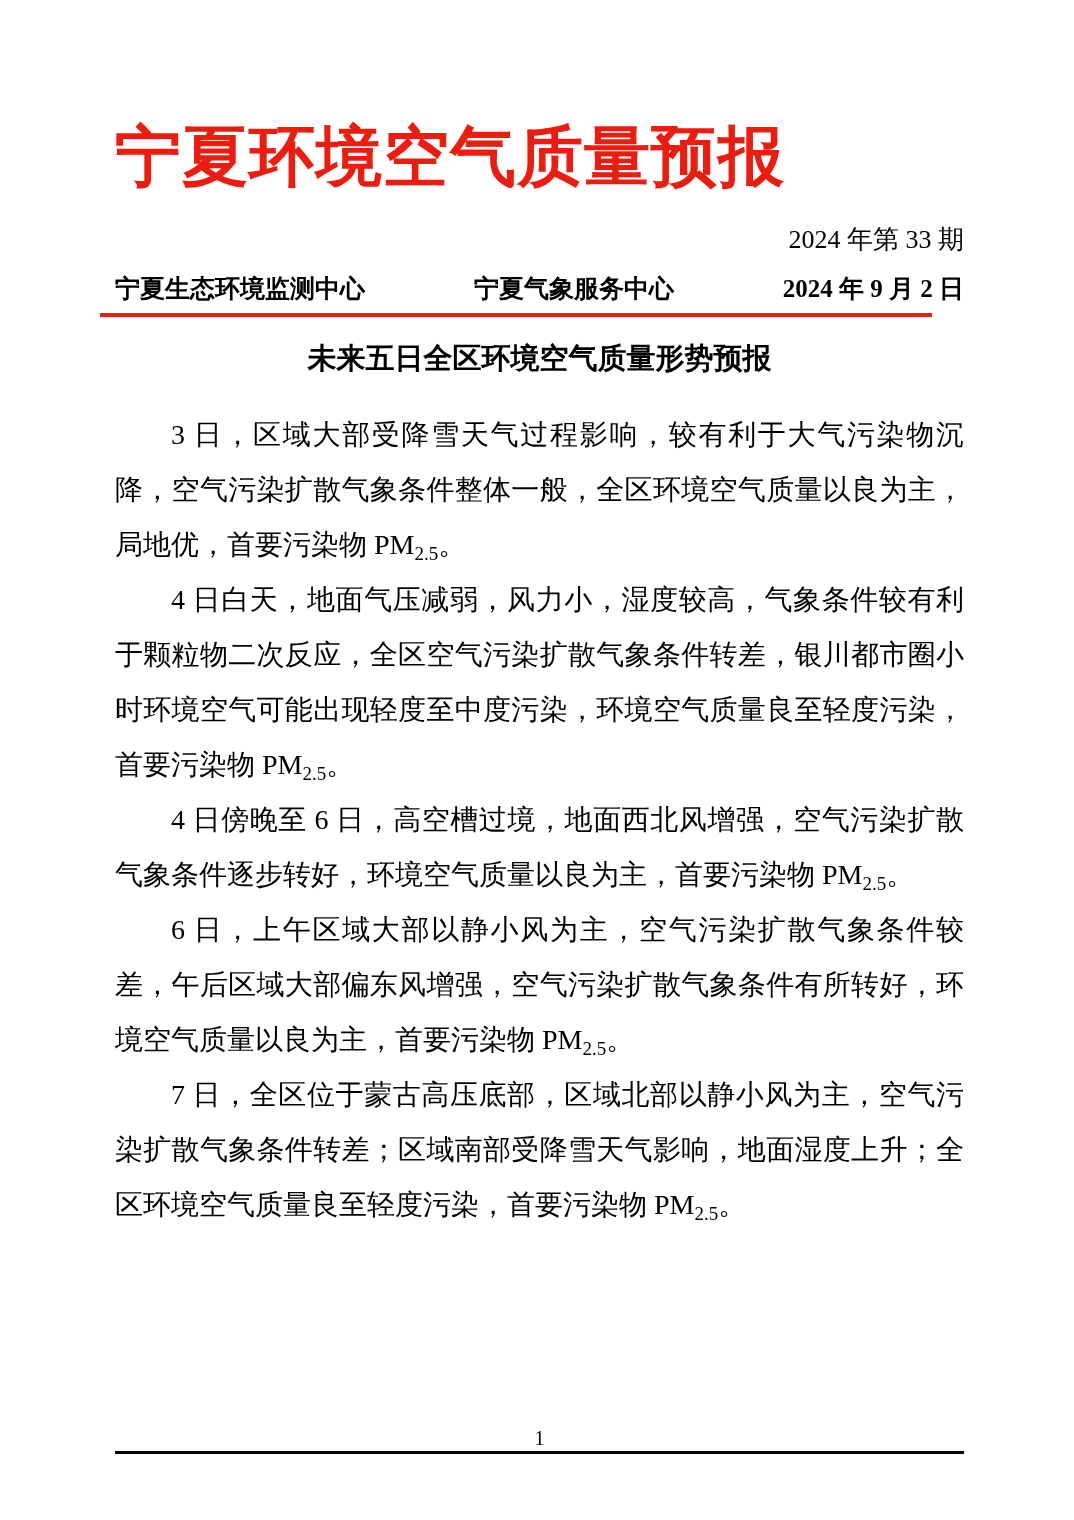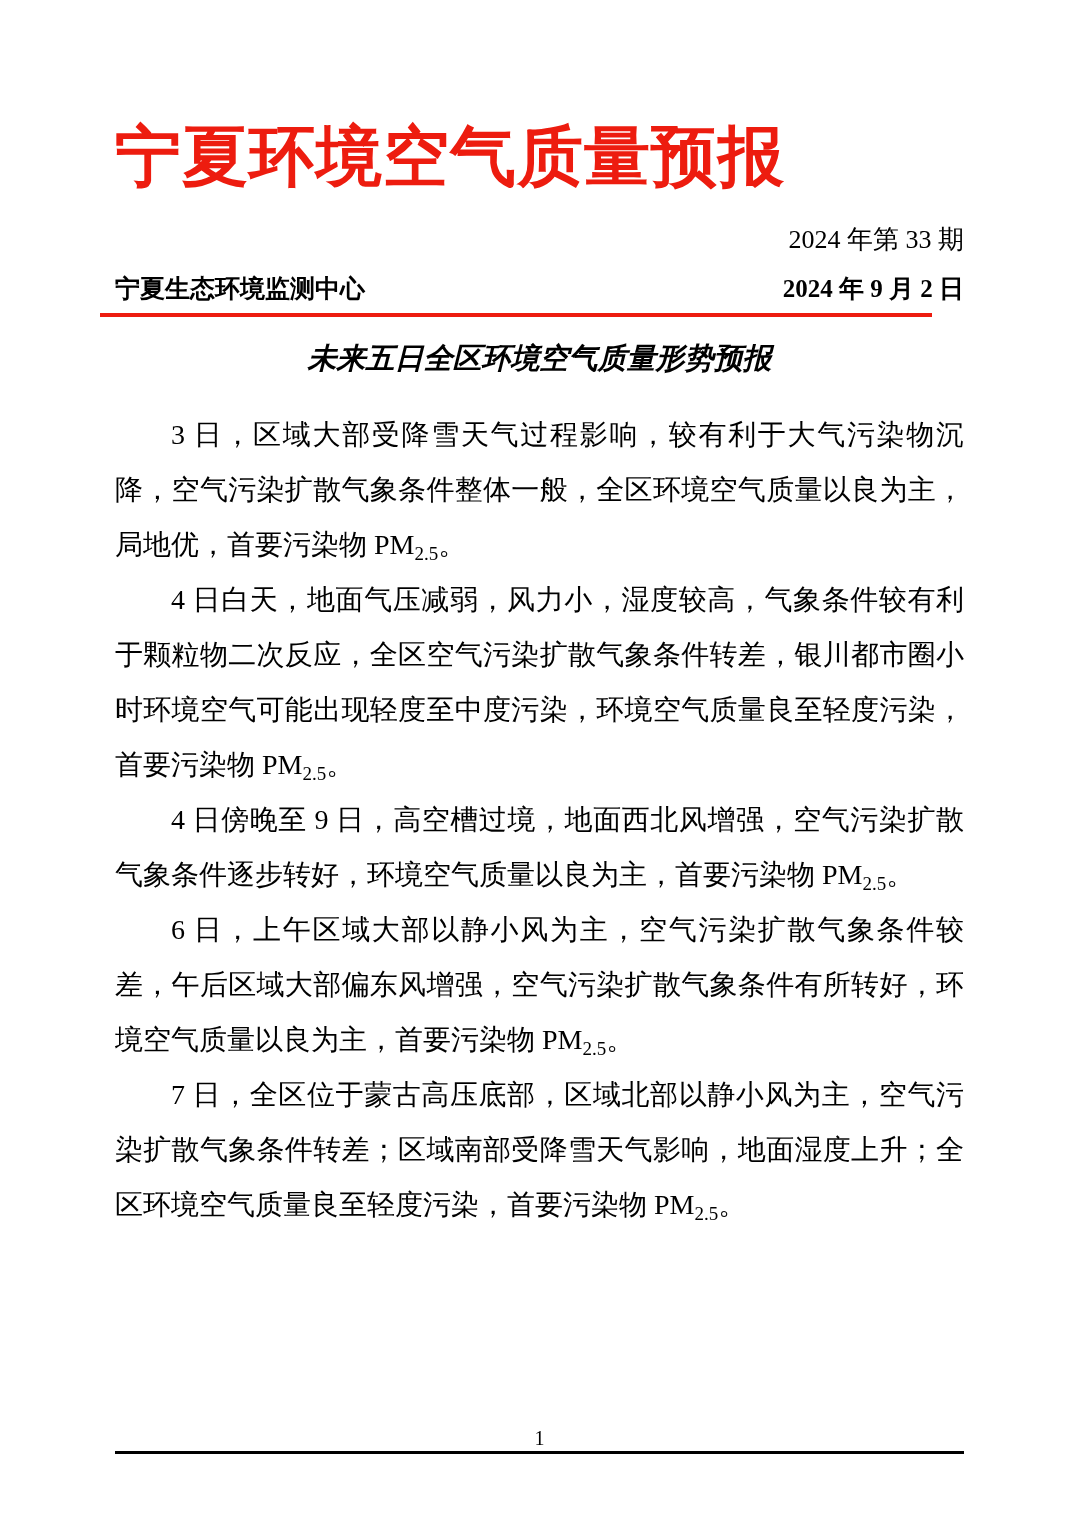"宁夏气象服务中心" span { html: none -> <span>宁夏气象服务中心</span> }
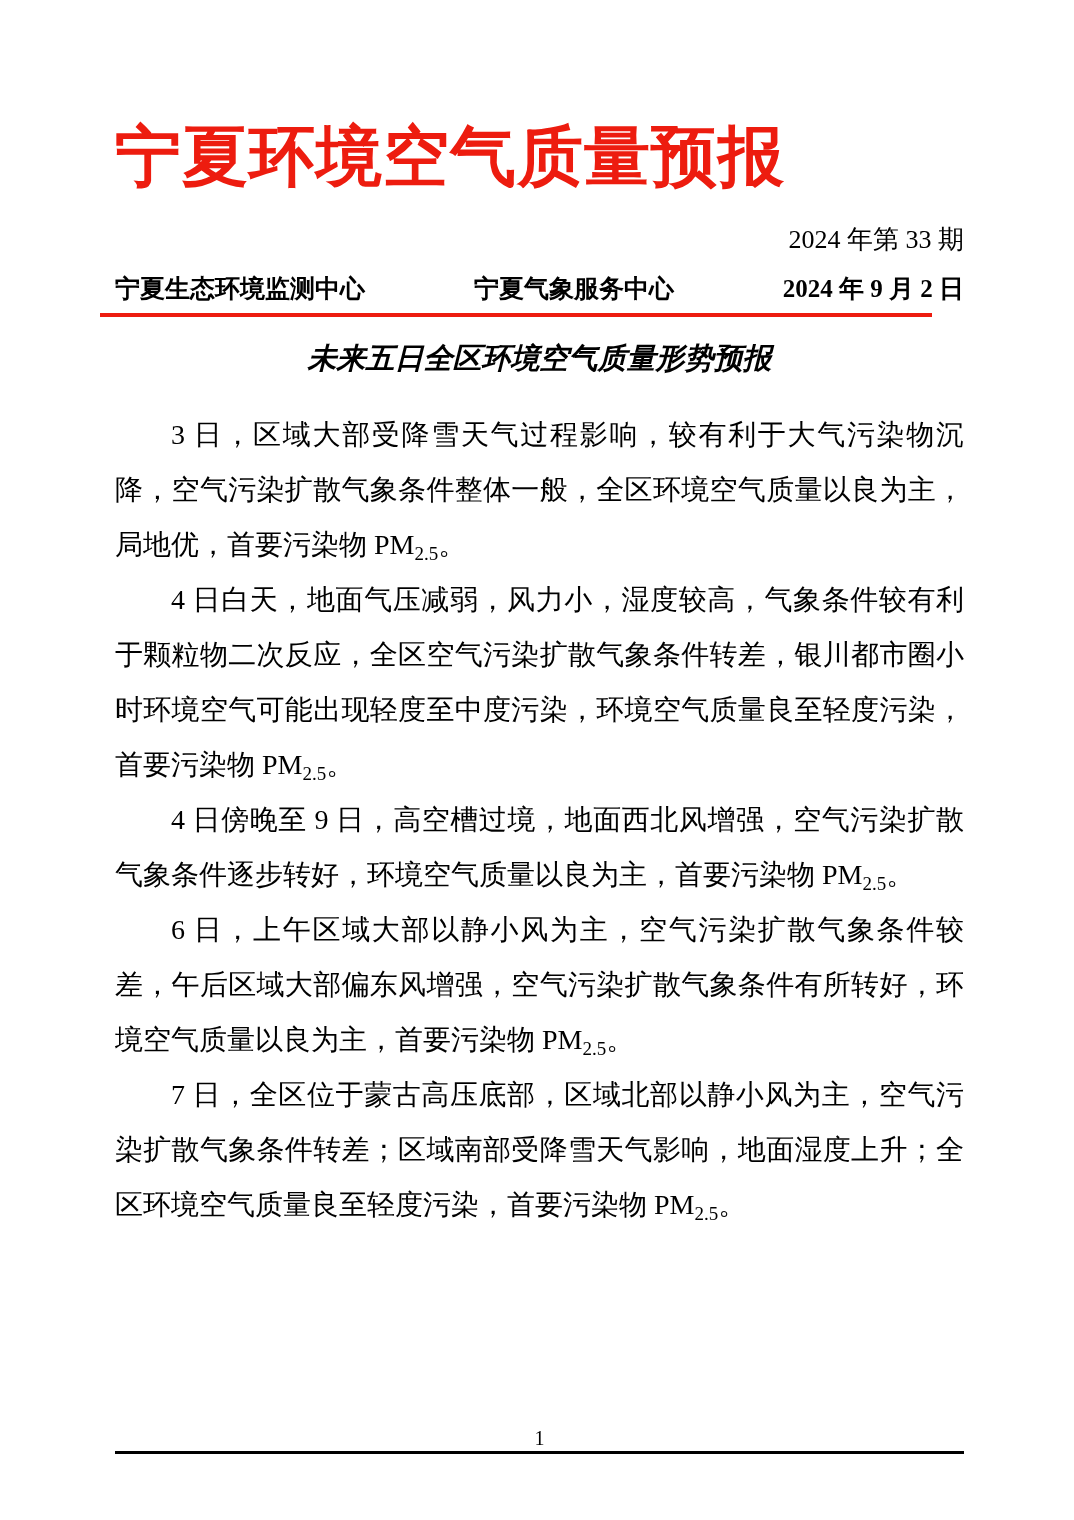"未来五日全区环境空气质量形势预报" .section-heading { font-style: italic -> none }
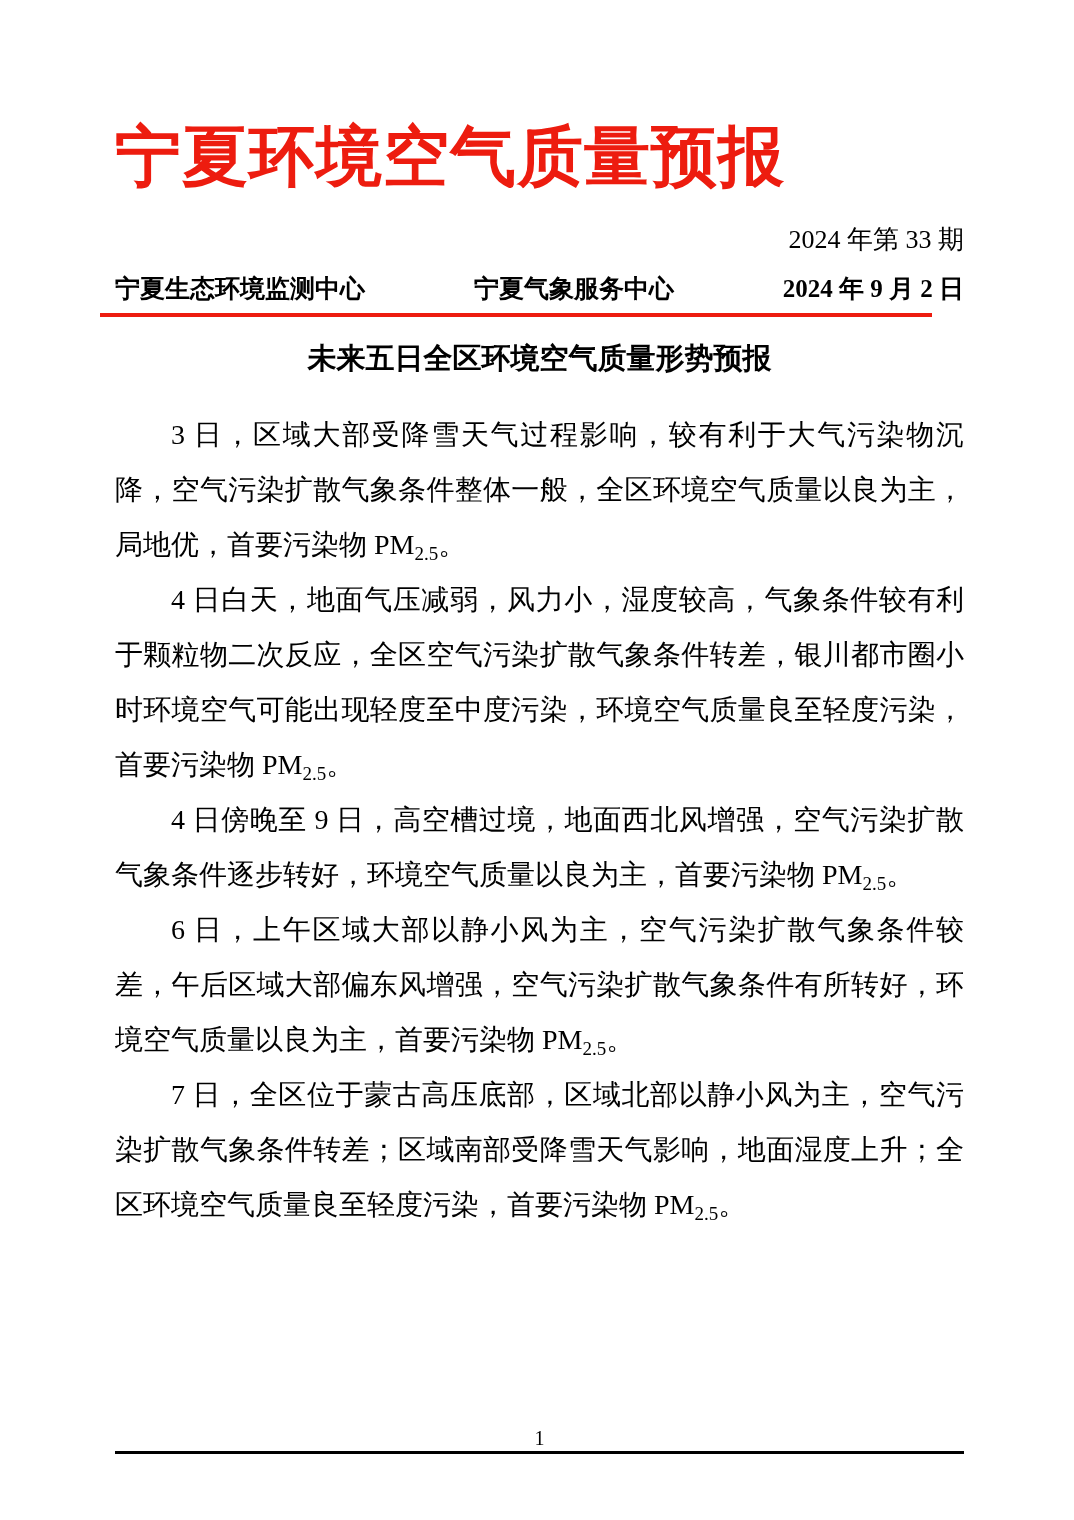"4 日傍晚至 9" span { text: 9 -> 6 }
